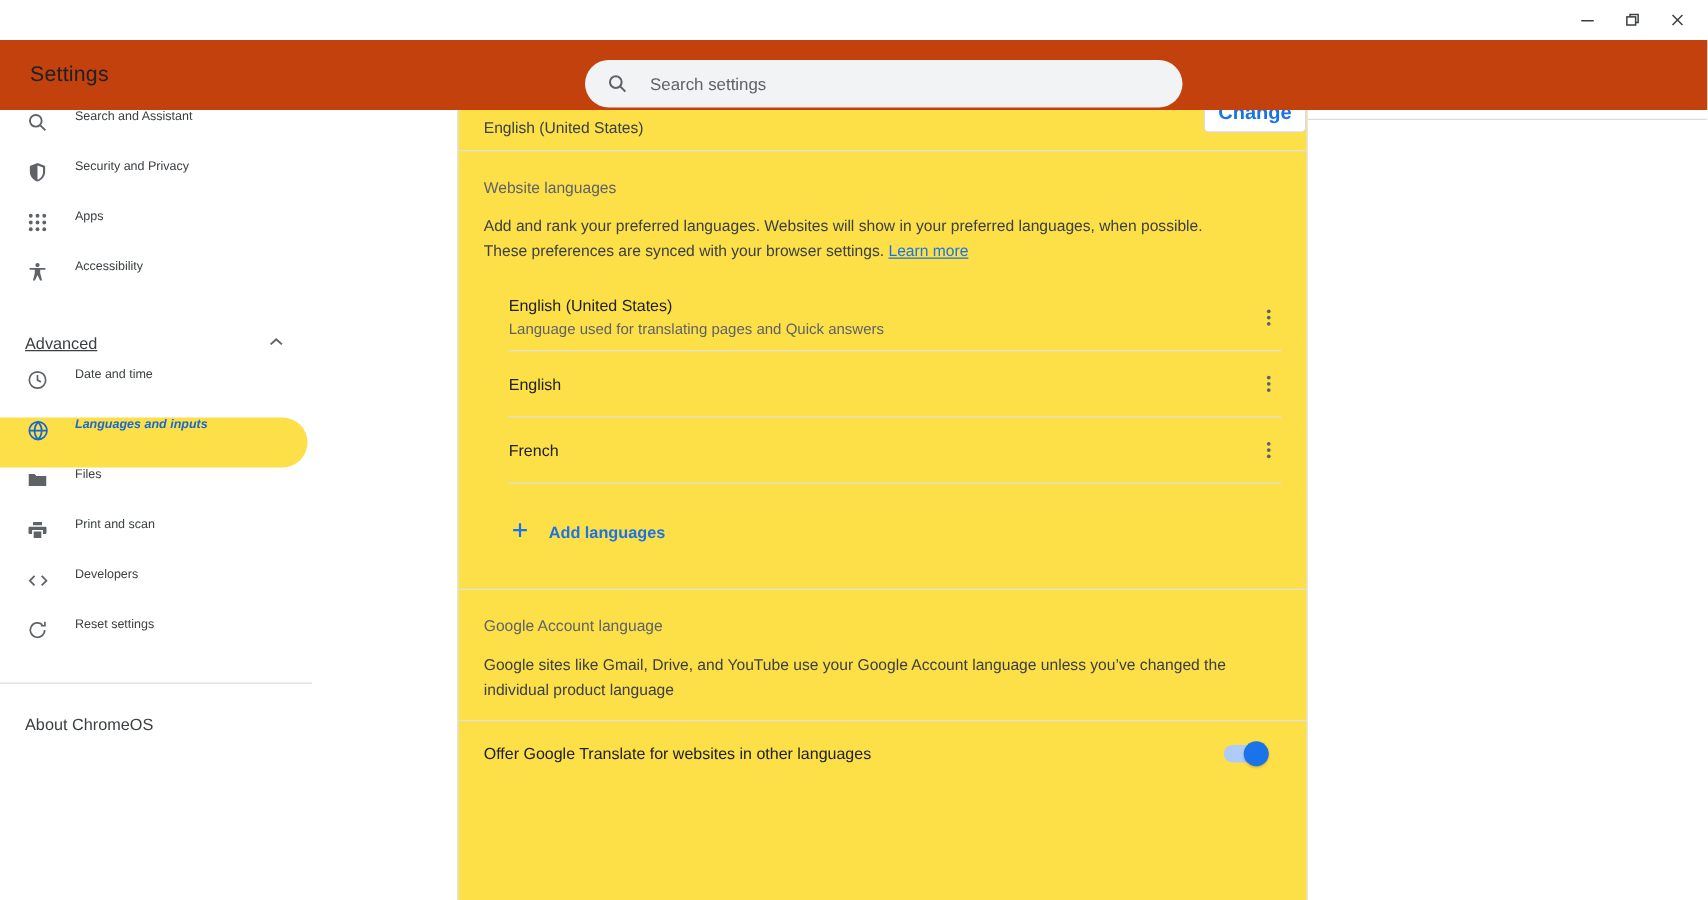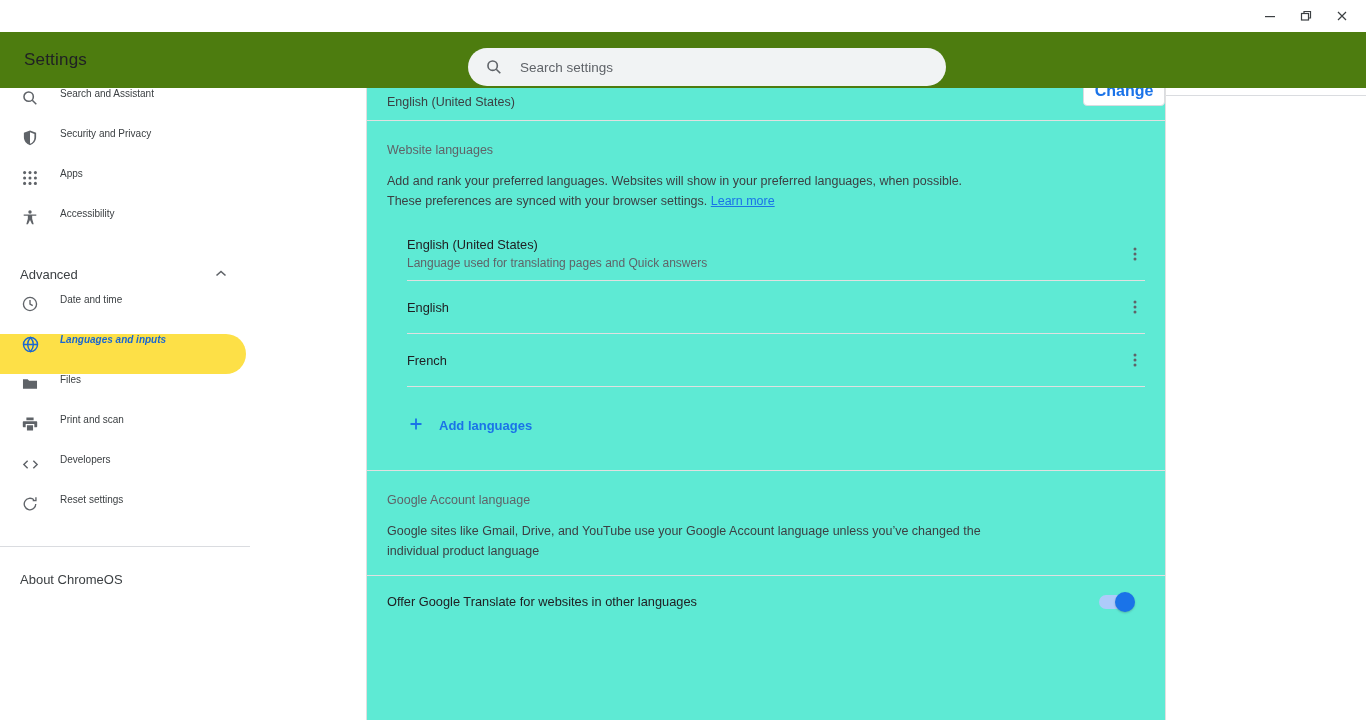"Settings" .settings-header { background: #4d7c0f -> #c2410c }
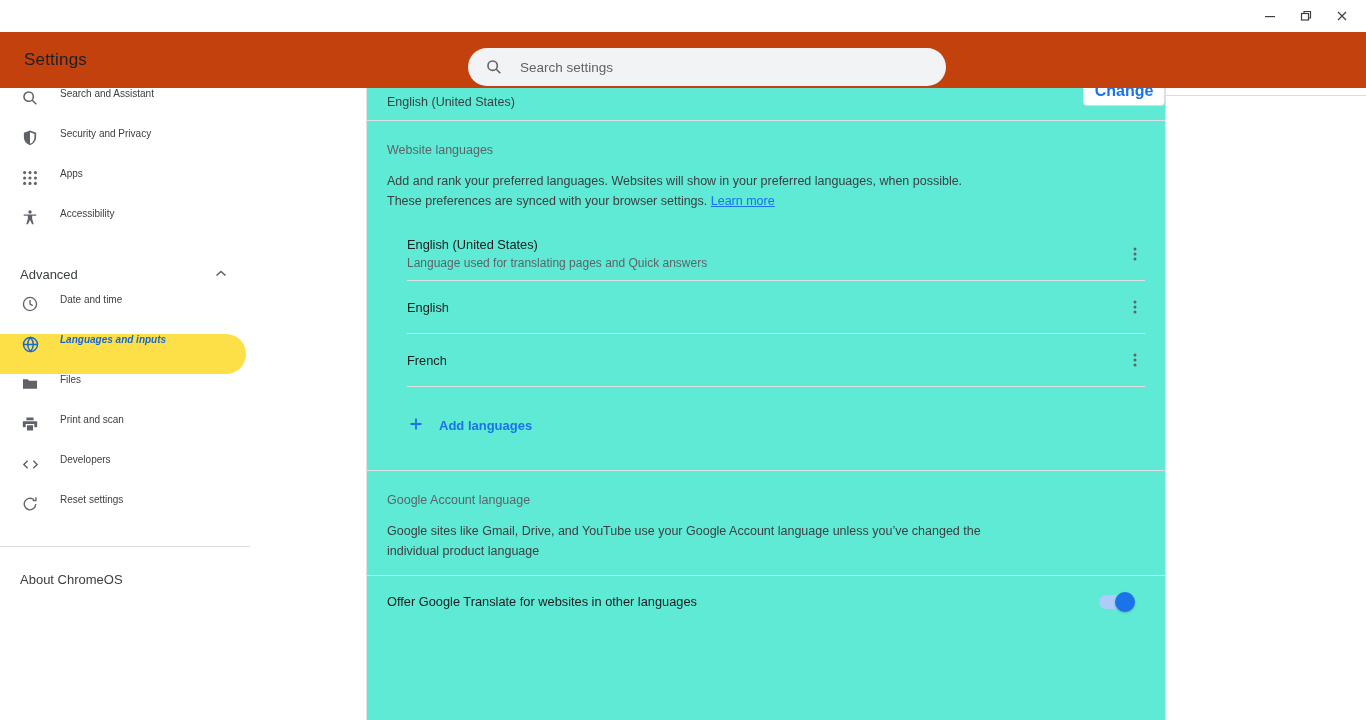"English (United States)" .content { background: #5eead4 -> #fde047; width: 800px -> 680px }
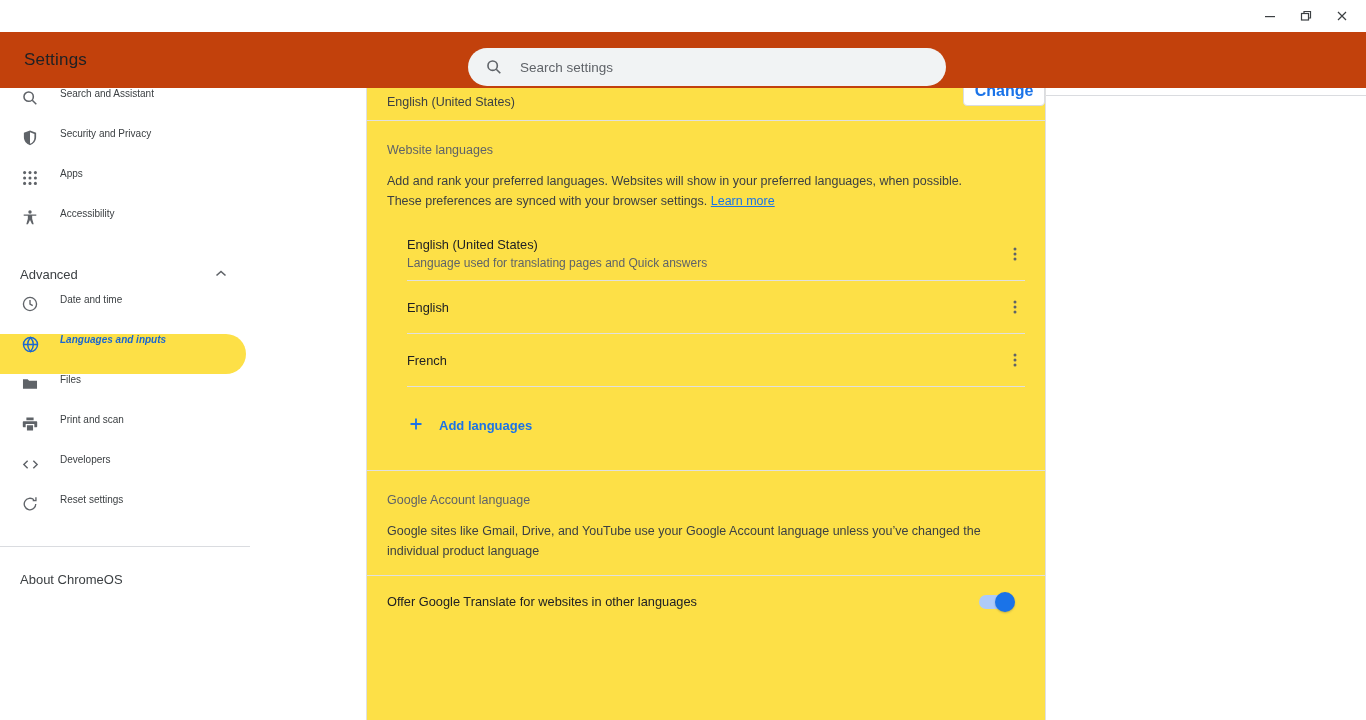"Advanced" .section-row { text-decoration: none -> underline }
